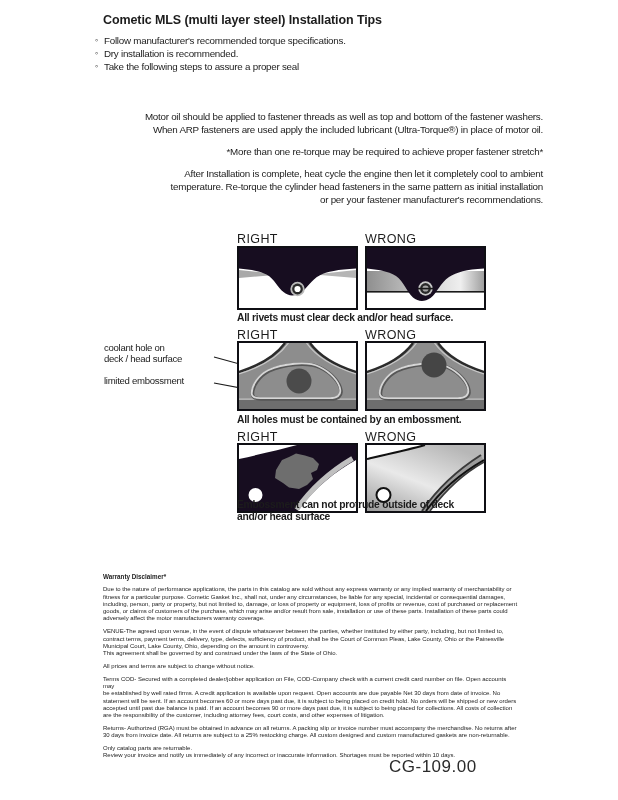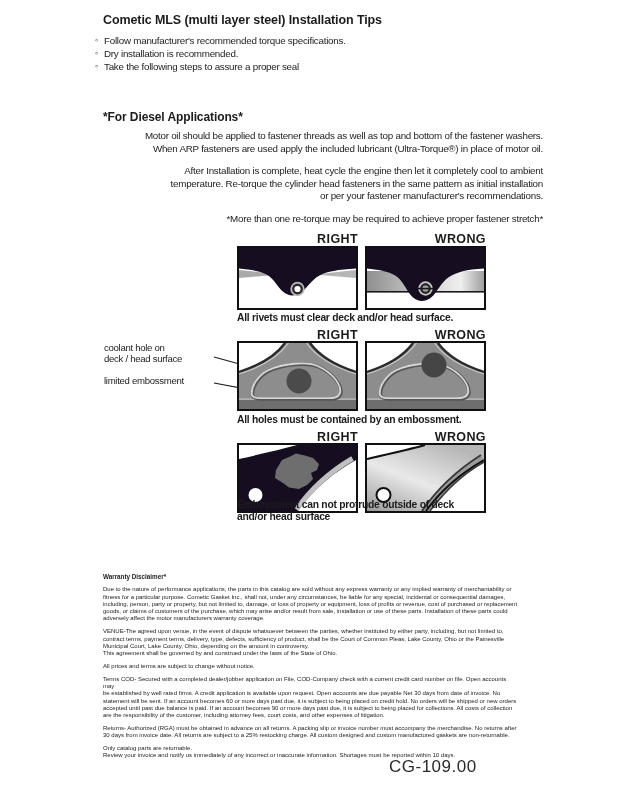"*For Diesel Applications*" h2 { html: <h2>*For Diesel Applications*</h2> -> none }
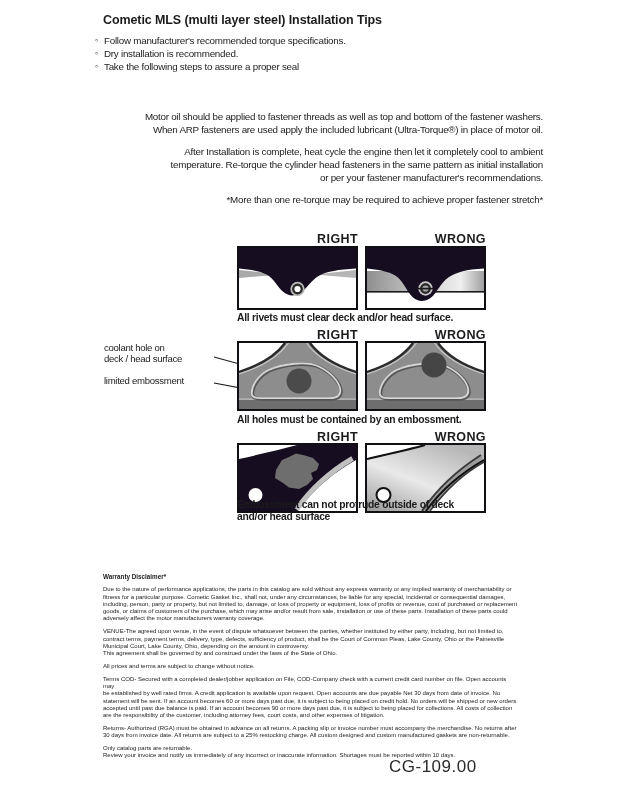"After Installation is complete, heat" p { order: before "*More than one re-torque may" -> after "*More than one re-torque may" }
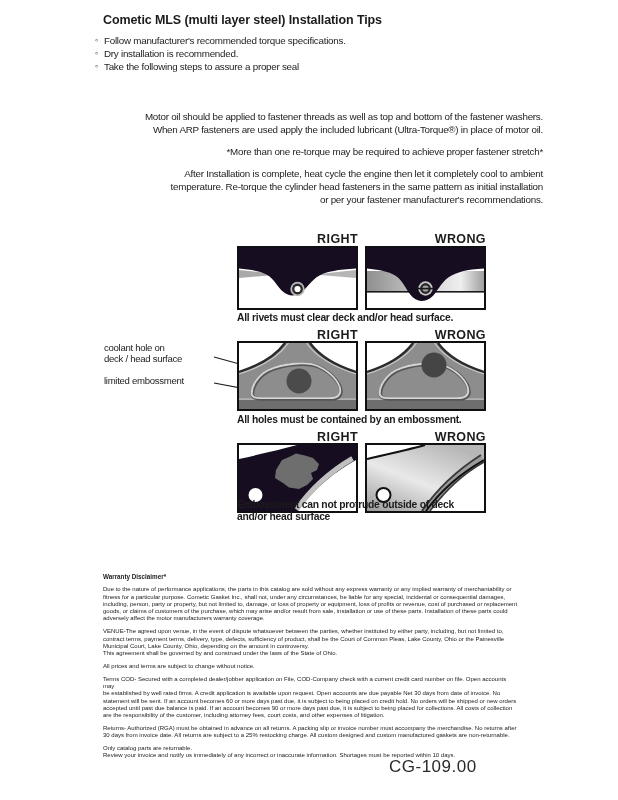"RIGHT" .dg-label { font-weight: bold -> normal; text-align: right -> left }
